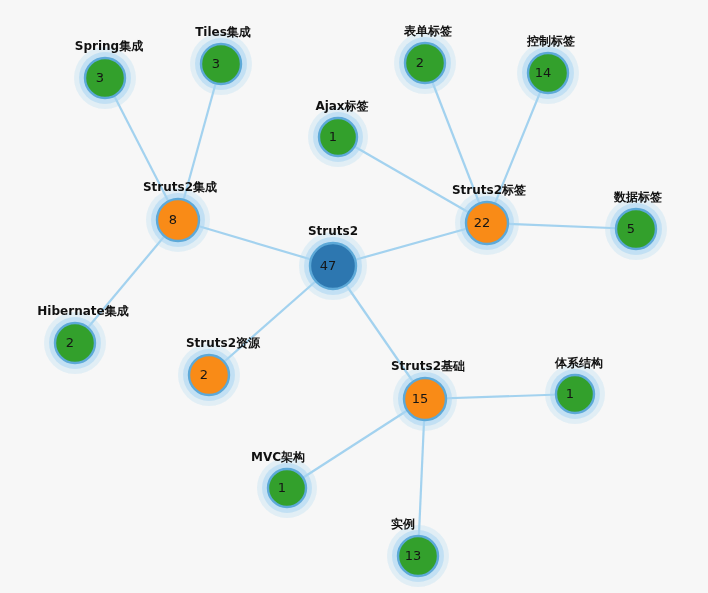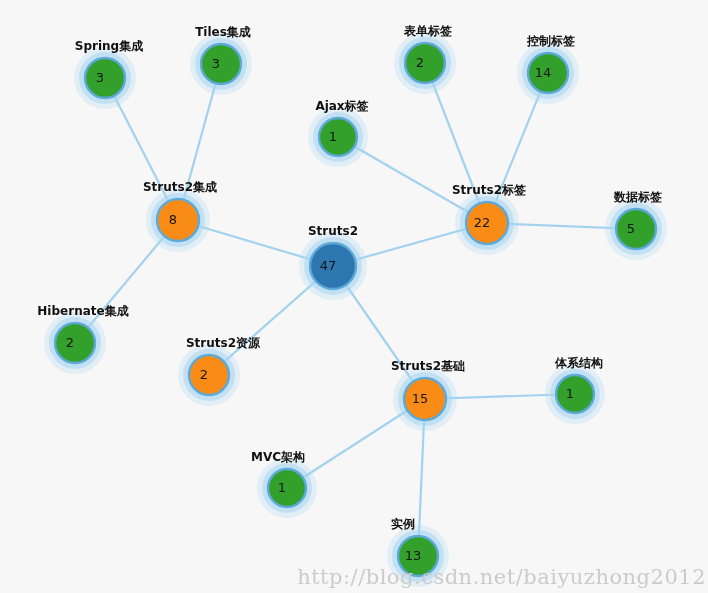"http://blog.csdn.net/baiyuzhong2012" div.watermark { html: <div>http://blog.csdn.net/baiyuzhong2012</div> -> none }
